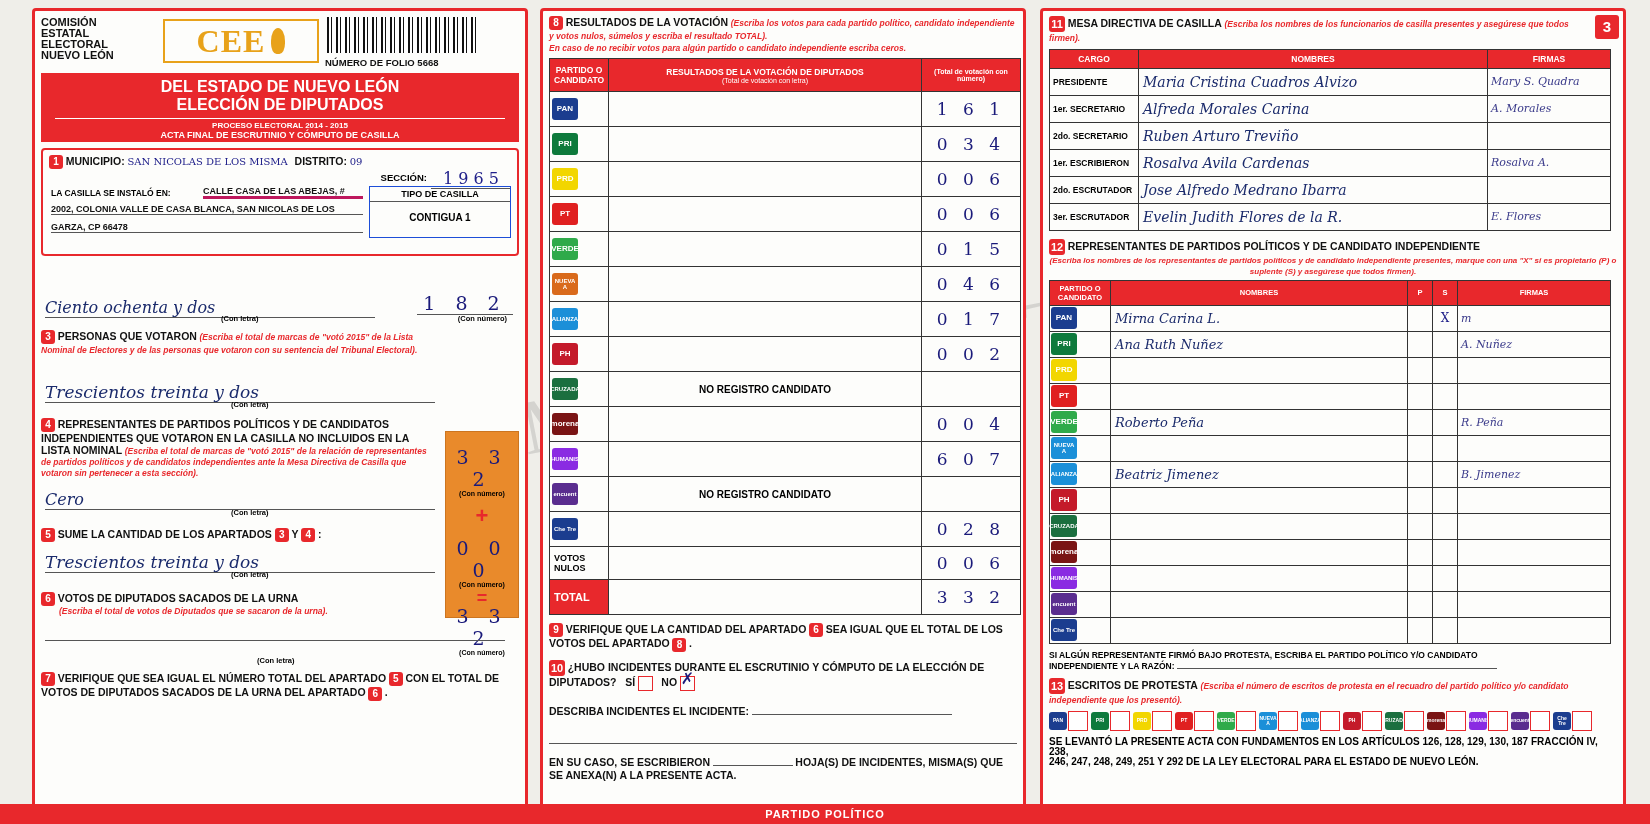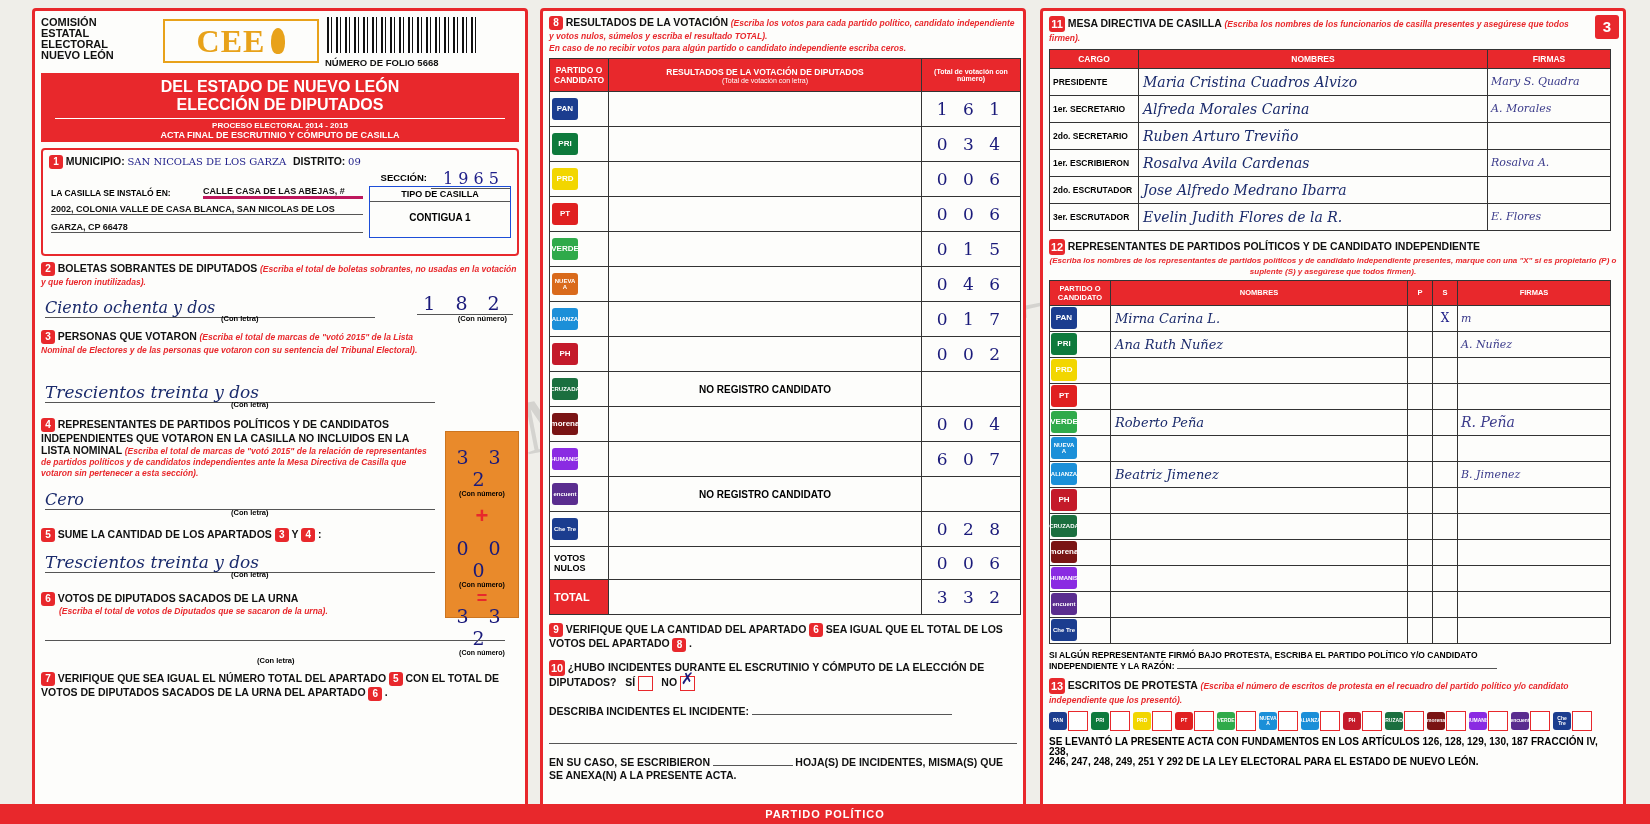"SAN NICOLAS DE LOS GARZA" span.handd { text: GARZA -> MISMA }
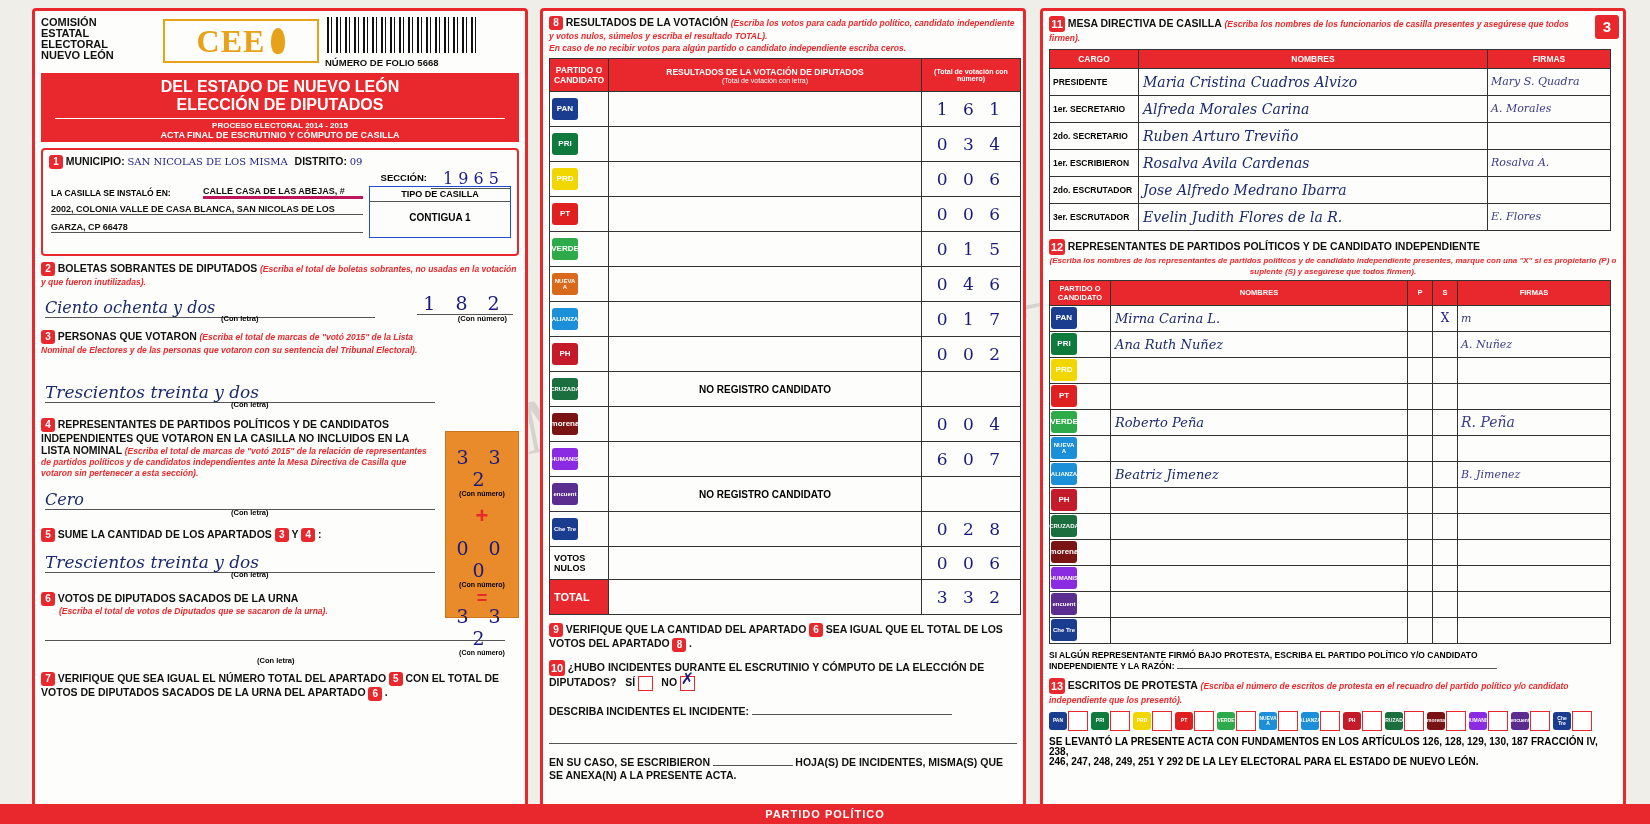"2 BOLETAS SOBRANTES DE DIPUTADOS" div { html: <div> <span>2</span> <span>BOLETAS SOBRANTES DE DIPUTADOS</span> <span>(Escriba el total de boletas sobrantes, no usadas en la votación y que fueron inutilizadas).</span> </div> -> none }
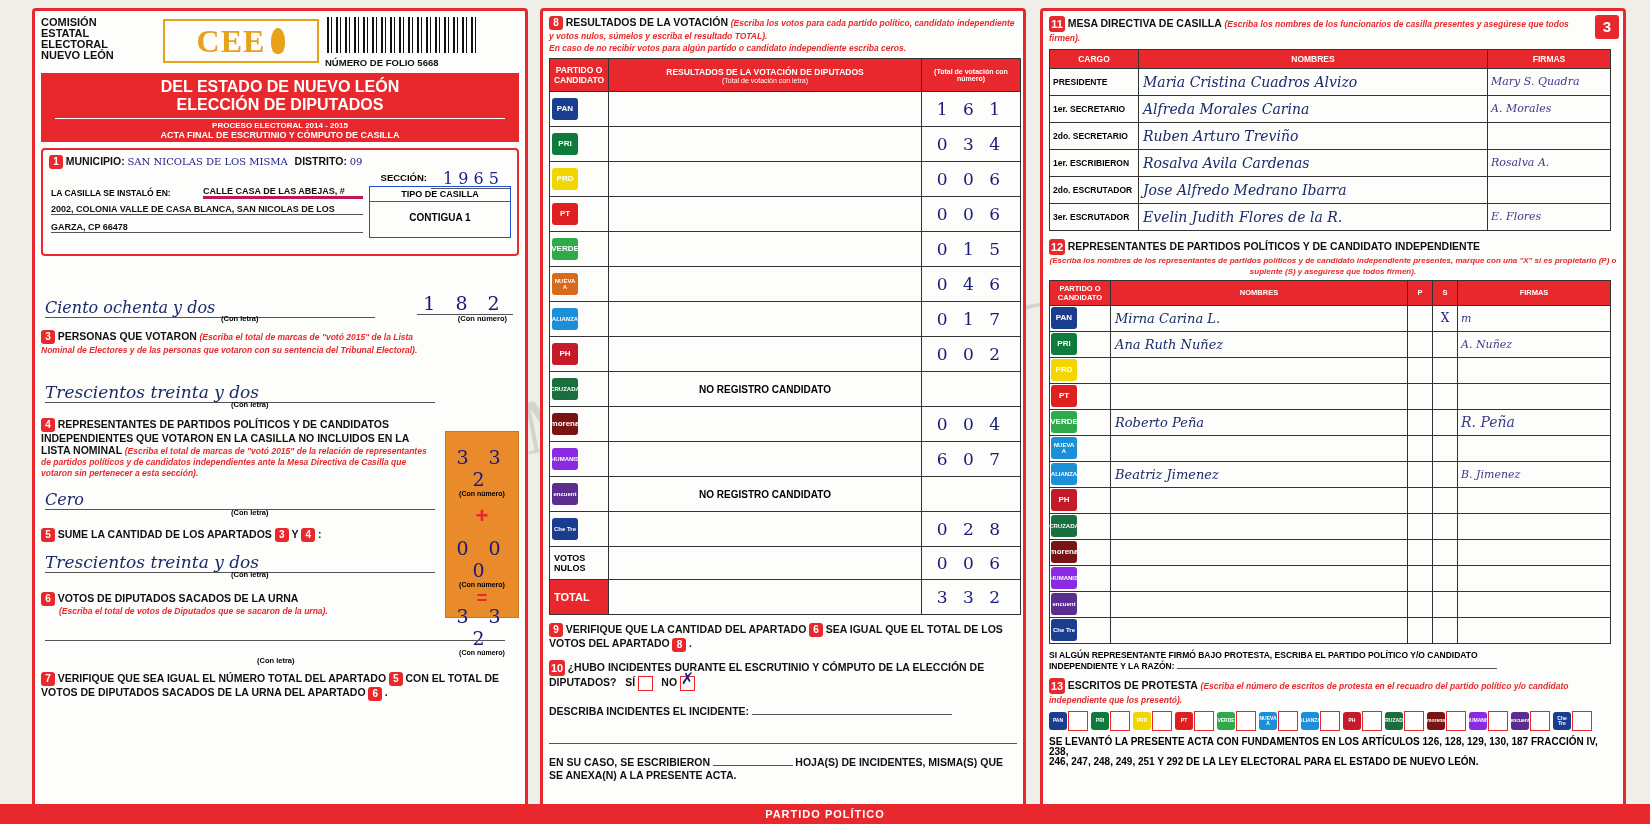"R. Peña" td.hand { font-size: 14px -> 11px }
